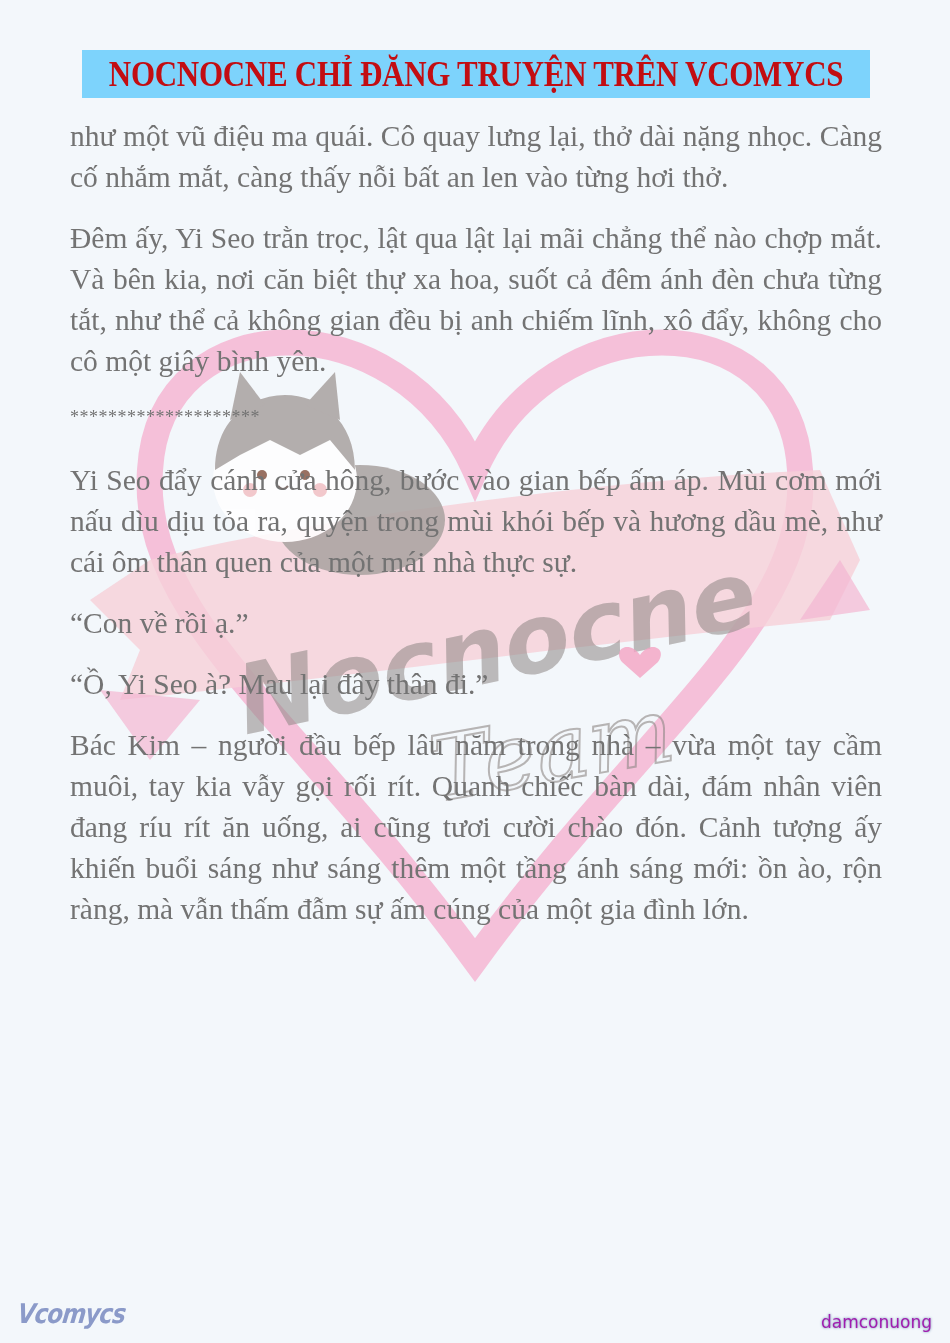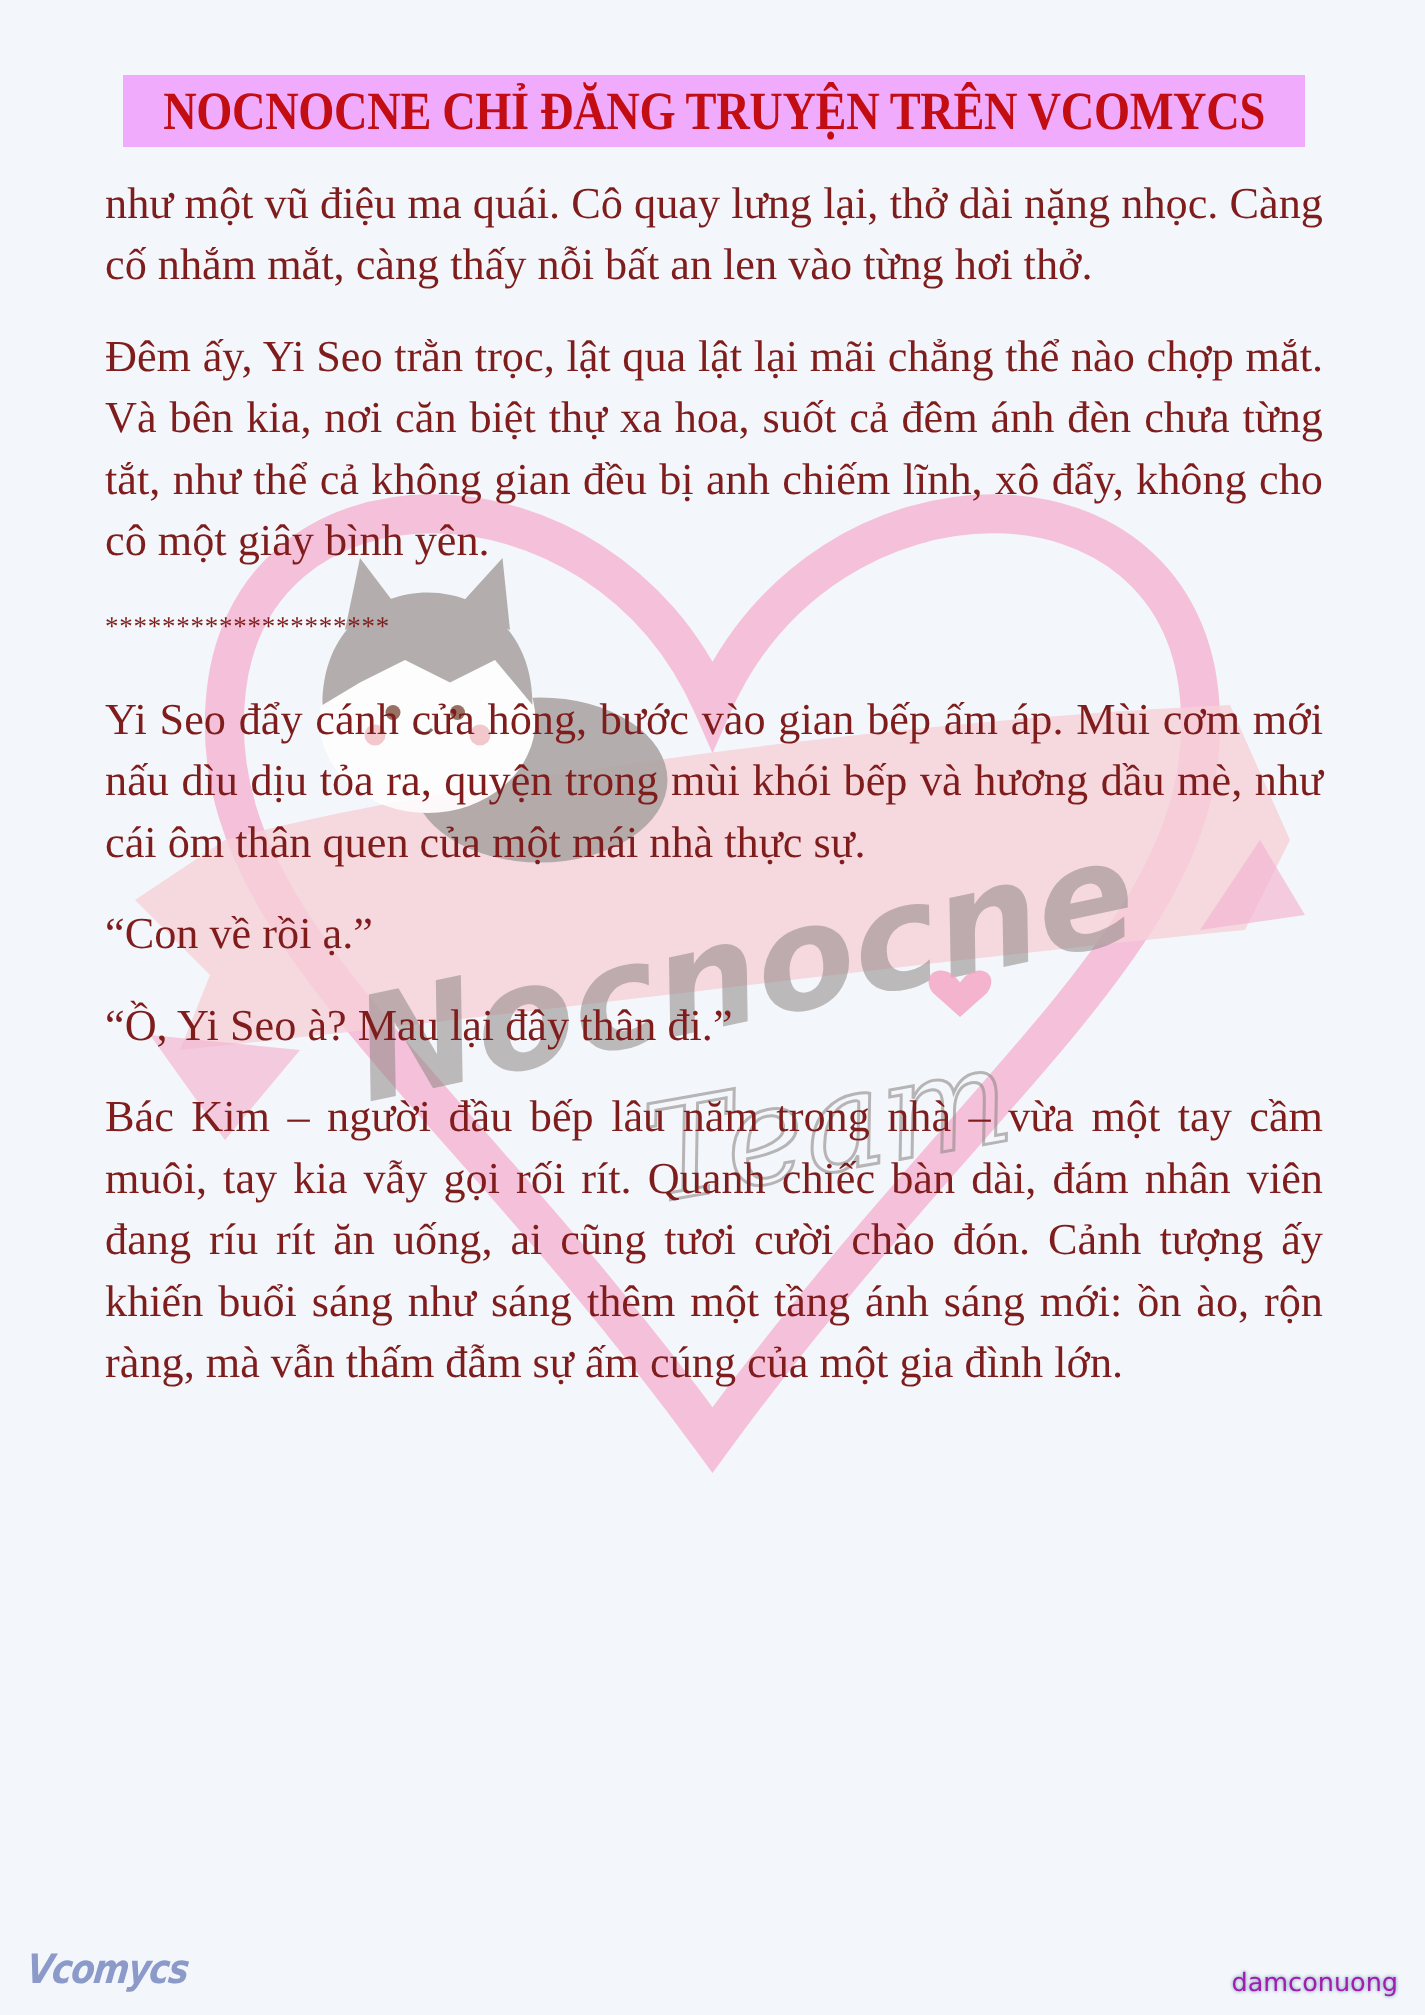"NOCNOCNE CHỈ ĐĂNG TRUYỆN TRÊN" .title-bar { background: #f0abfc -> #7dd3fc }
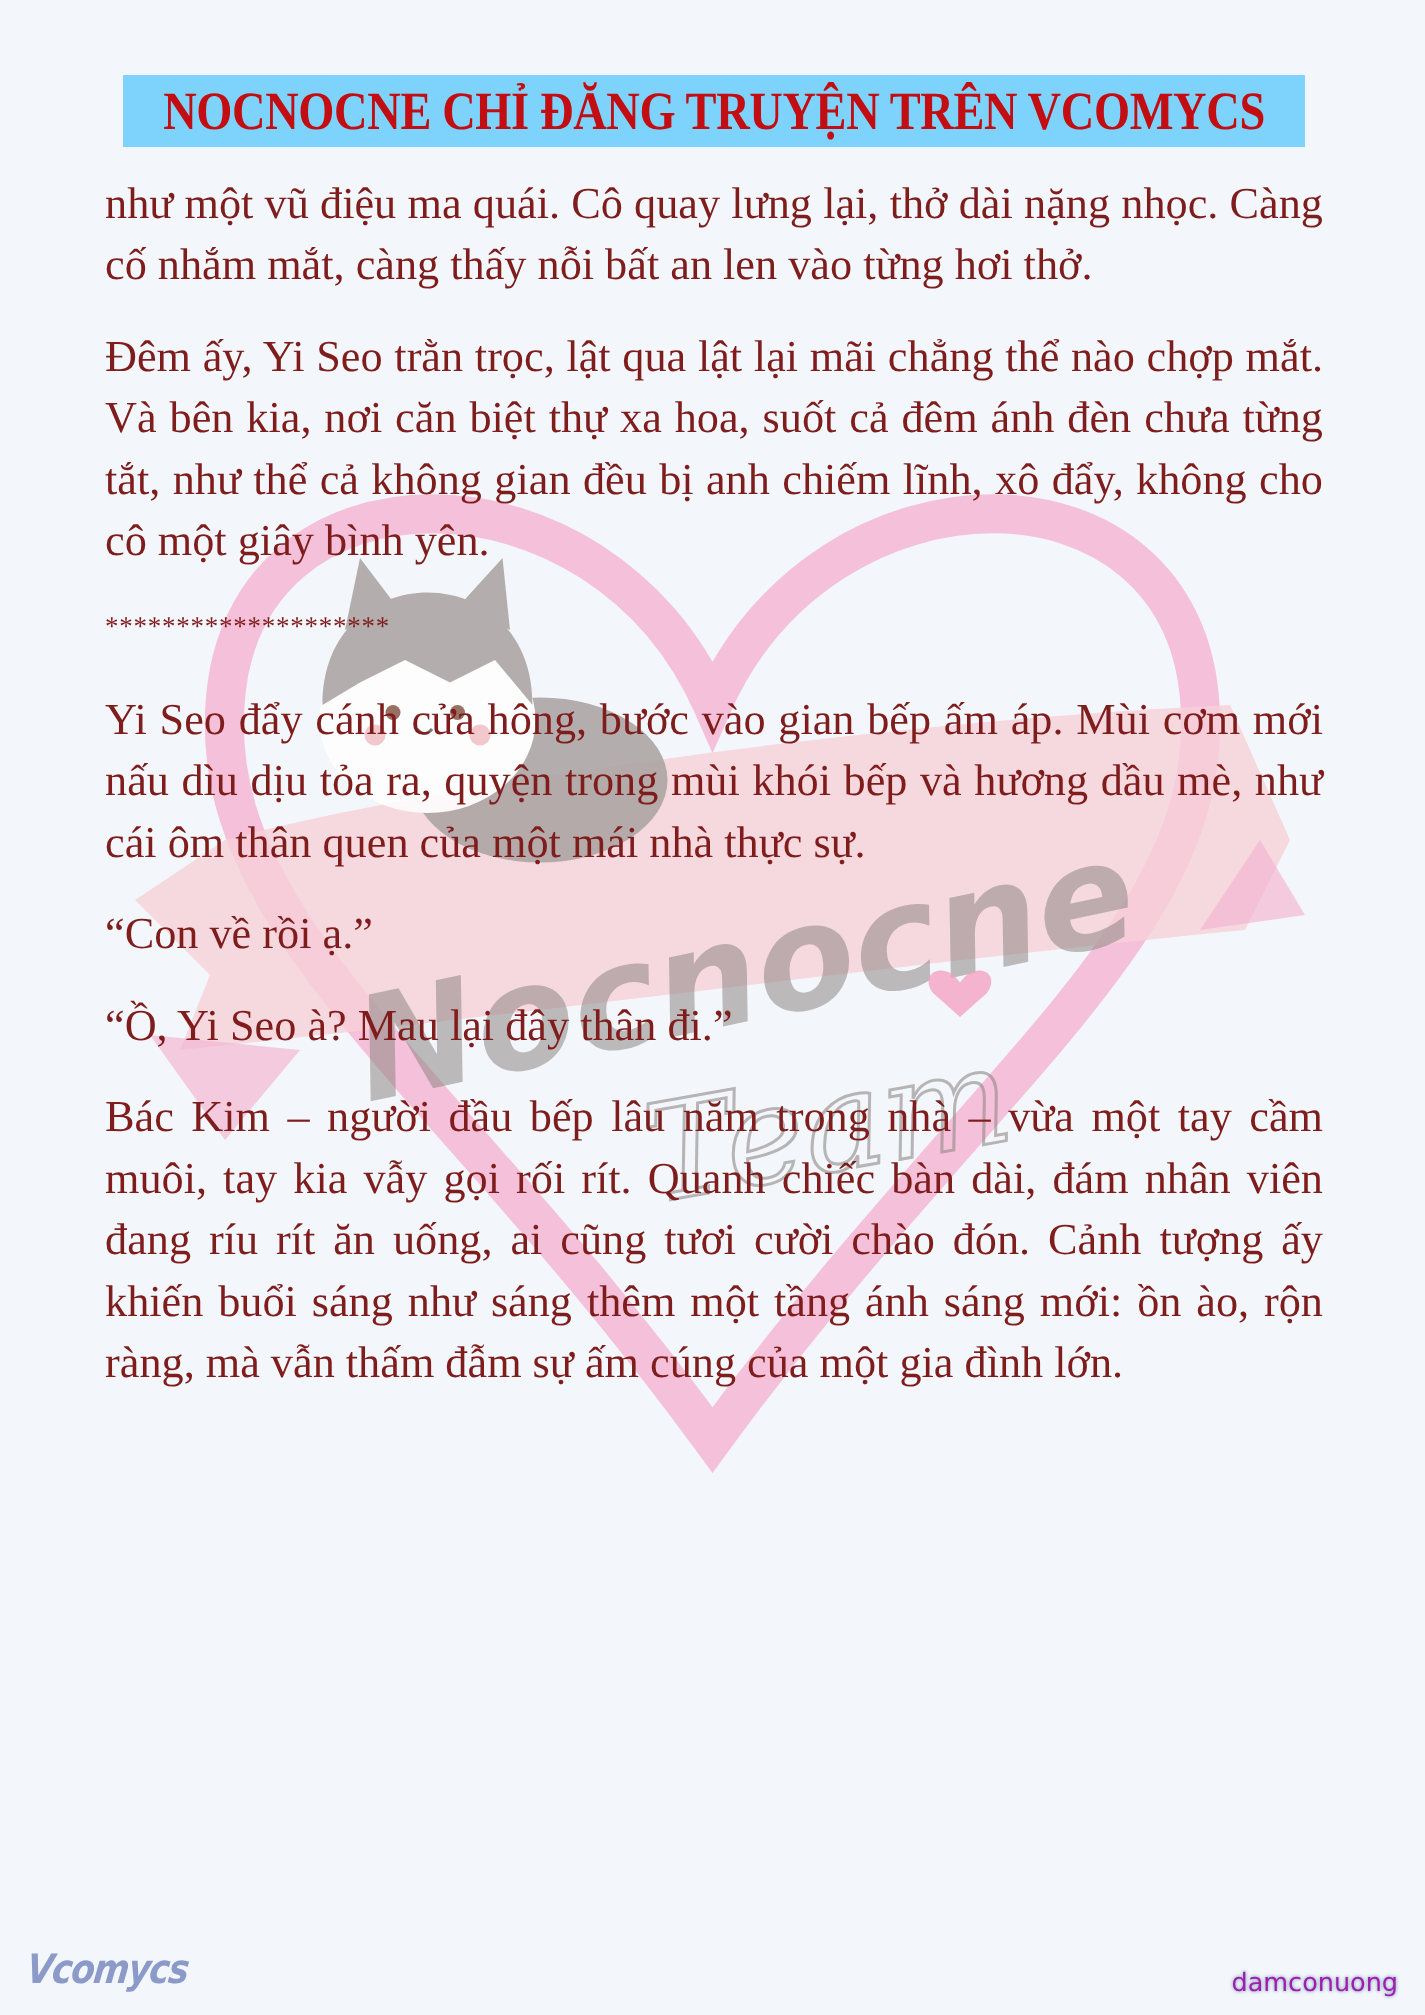"như một vũ điệu ma" .content { color: #7f1d1d -> #737373 }
